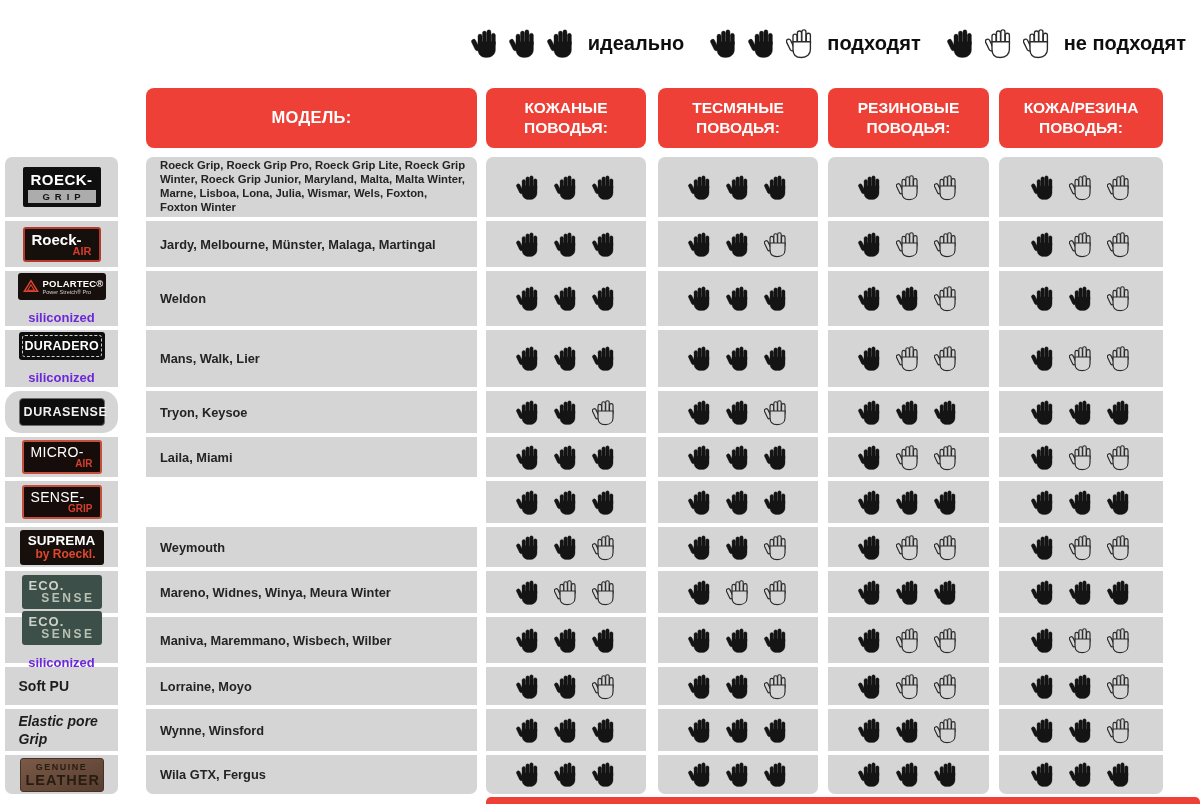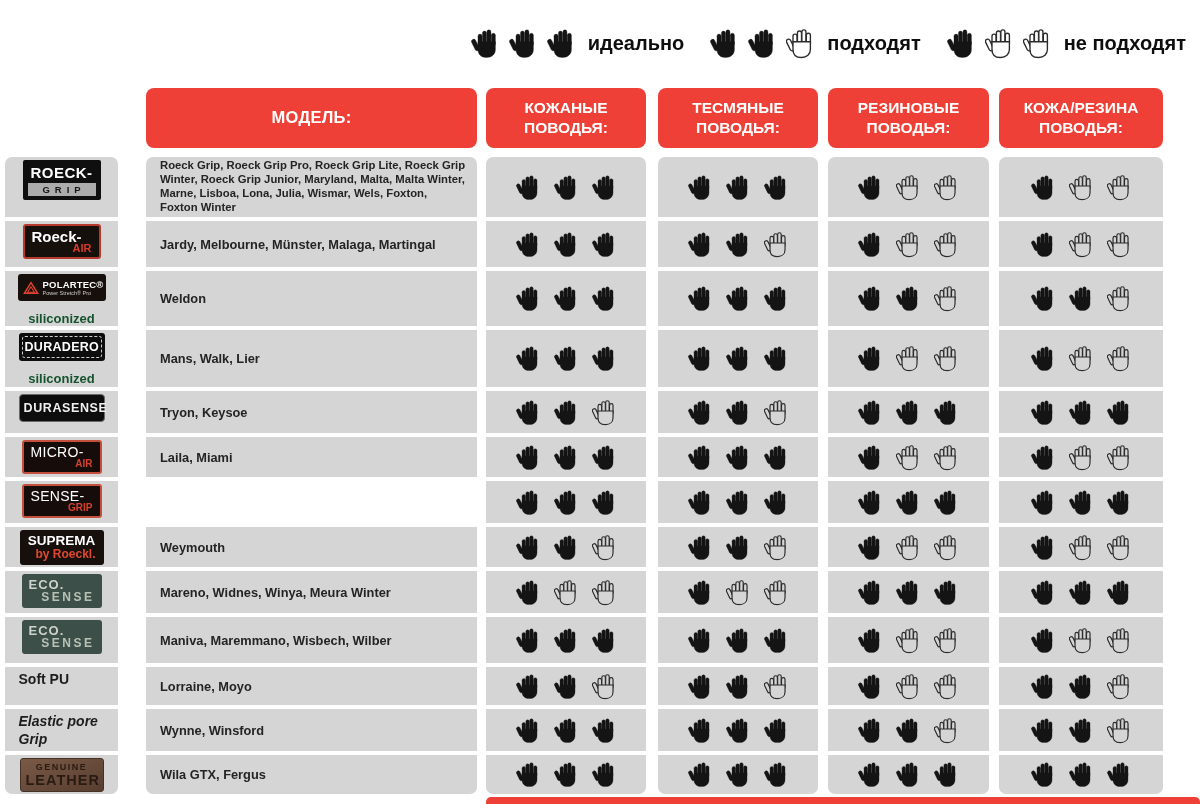"ROECK-" .side { justify-content: flex-start -> center }
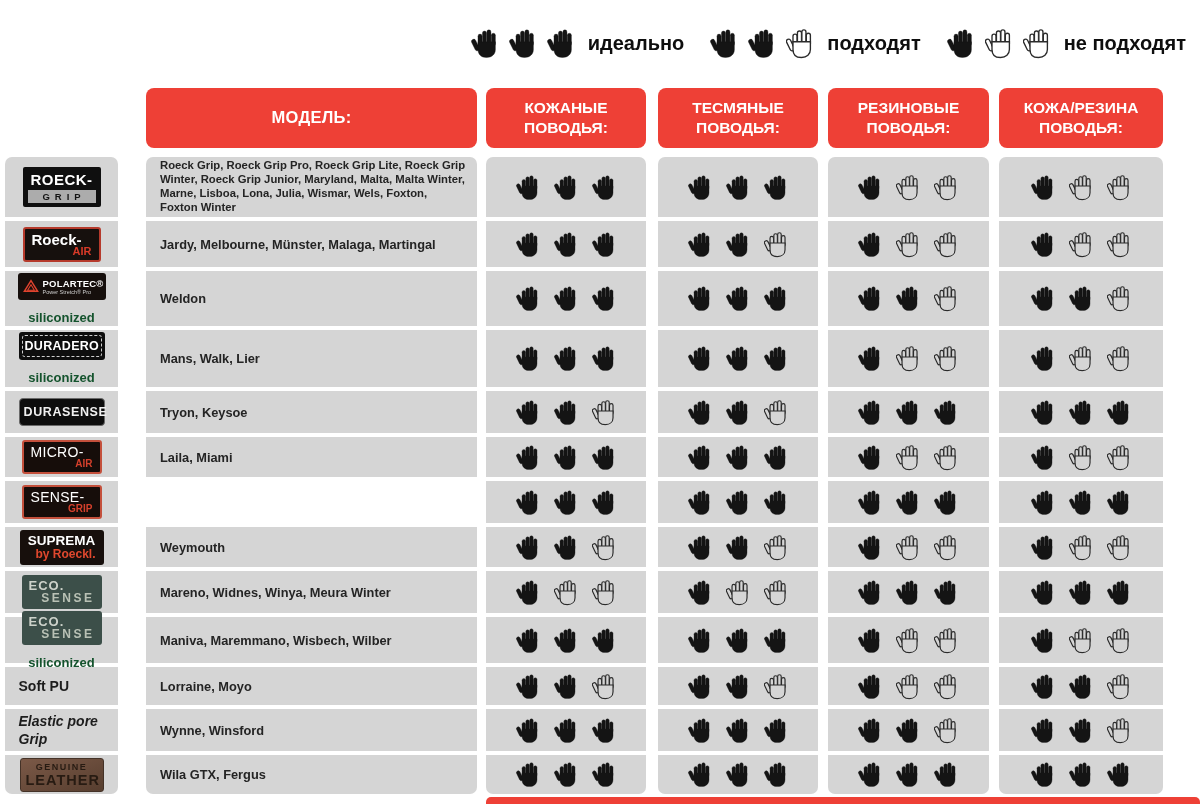"siliconized" .sub { color: #14532d -> #6d28d9 }
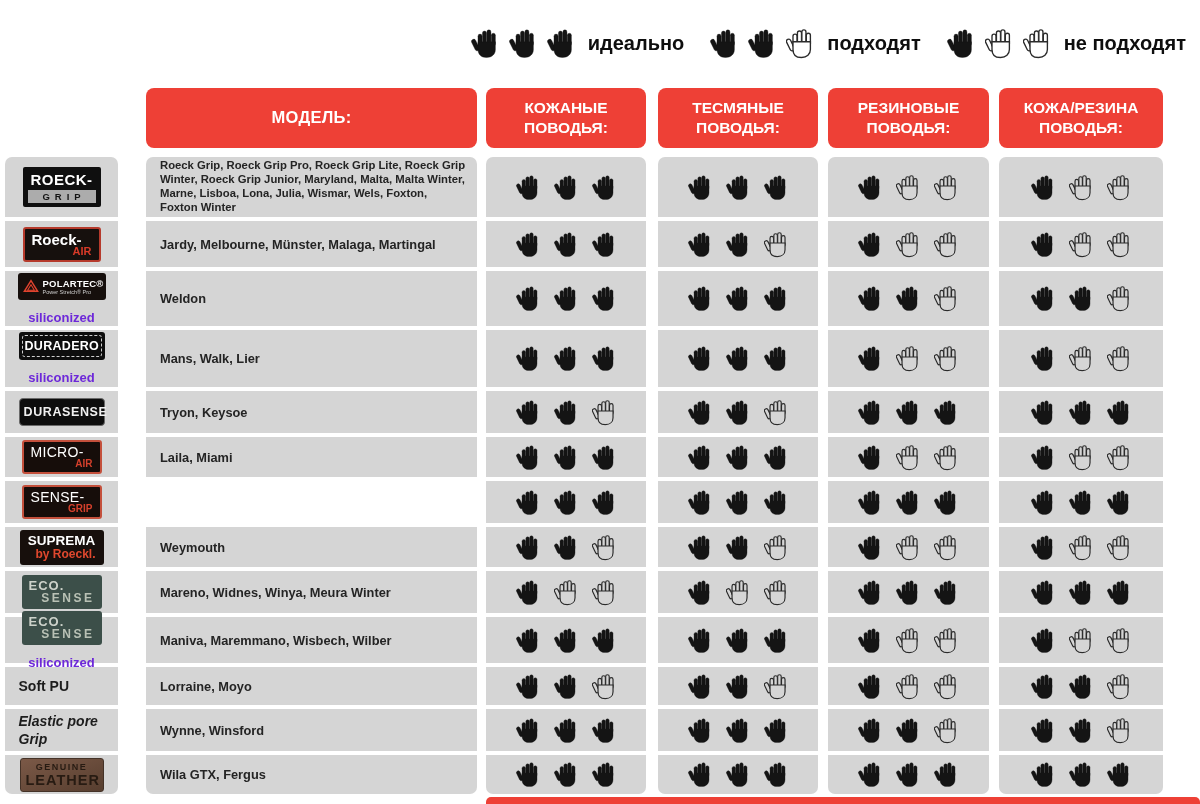"DURASENSE" div.cell { border-radius: none -> 15px }
